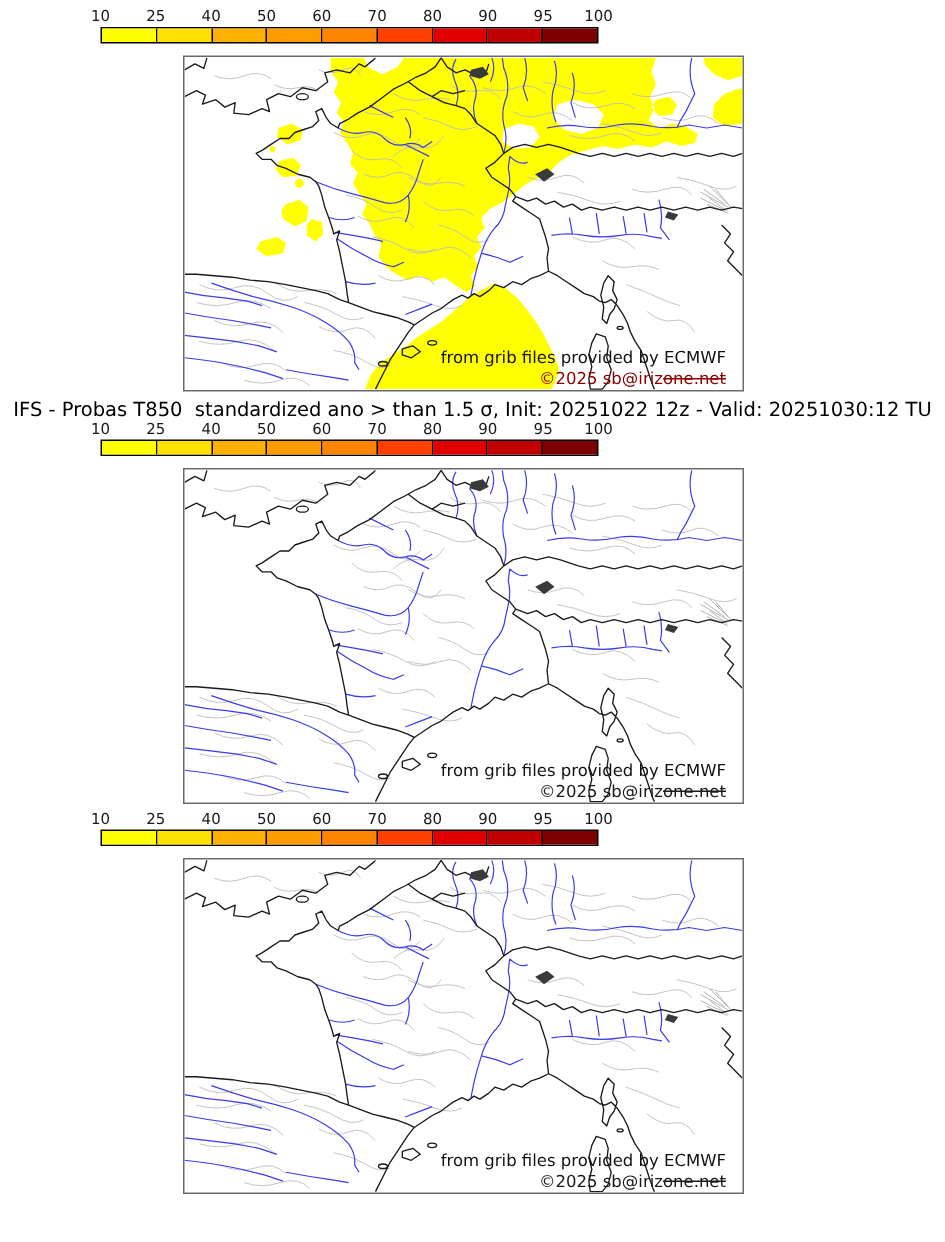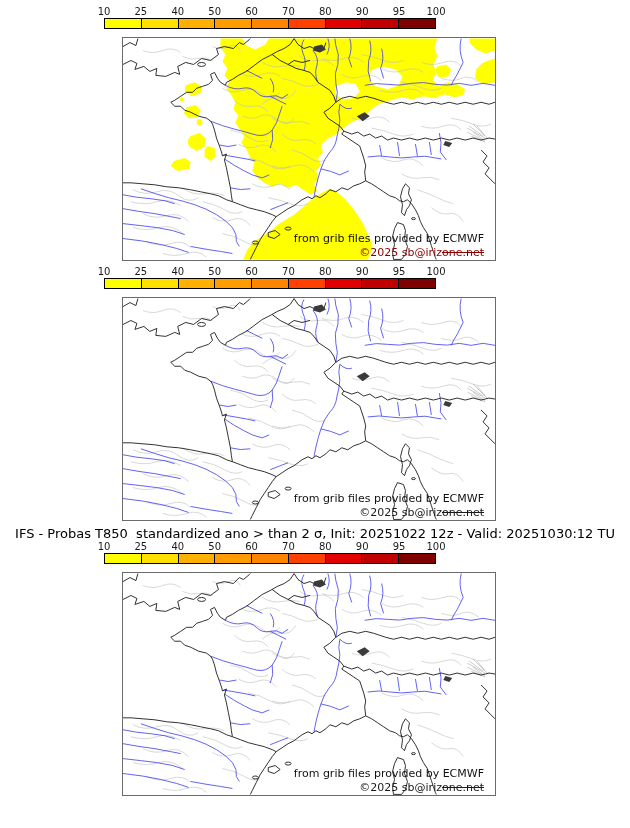"10" .cbar-wrap { margin-left: 104px -> 67px }
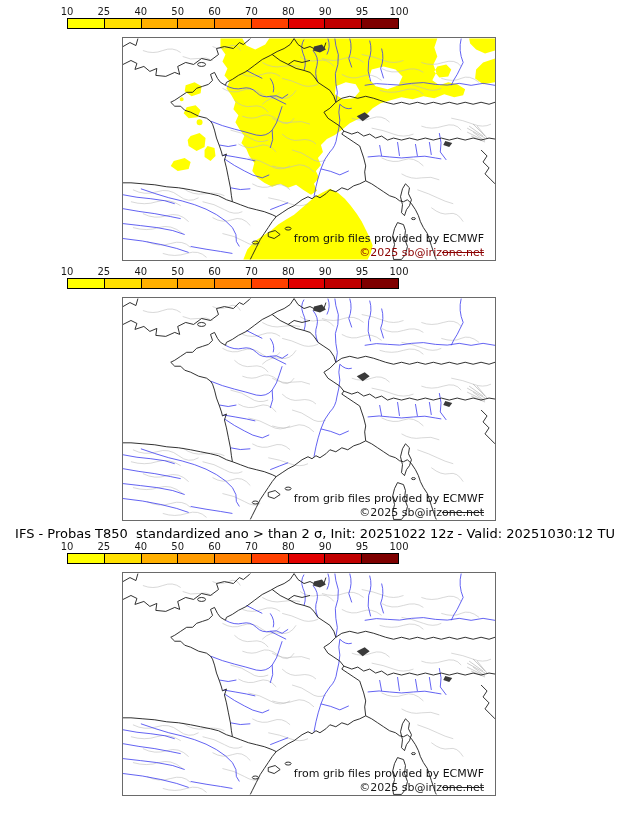"IFS - Probas T850 standardized" div.panel-title { html: none -> <div>IFS - Probas T850 standardized ano &gt; than 1.5 σ, Init: 20251022 12z - Valid: 20251030:12 TU</div> }
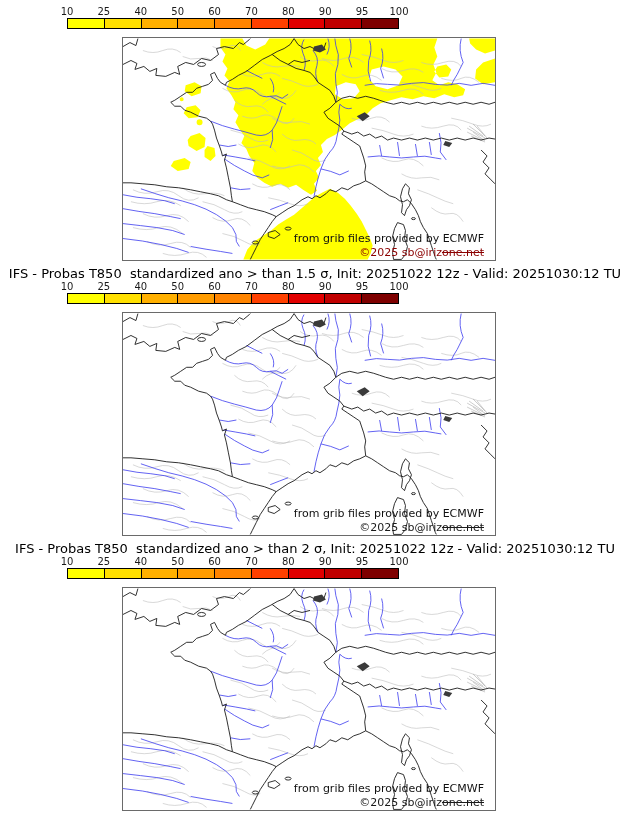"IFS - Probas T850 standardized ano > than 2" div.panel-title { html: <div>IFS - Probas T850 standardized ano &gt; than 2 σ, Init: 20251022 12z - Valid: 20251030:12 TU</div> -> none }
